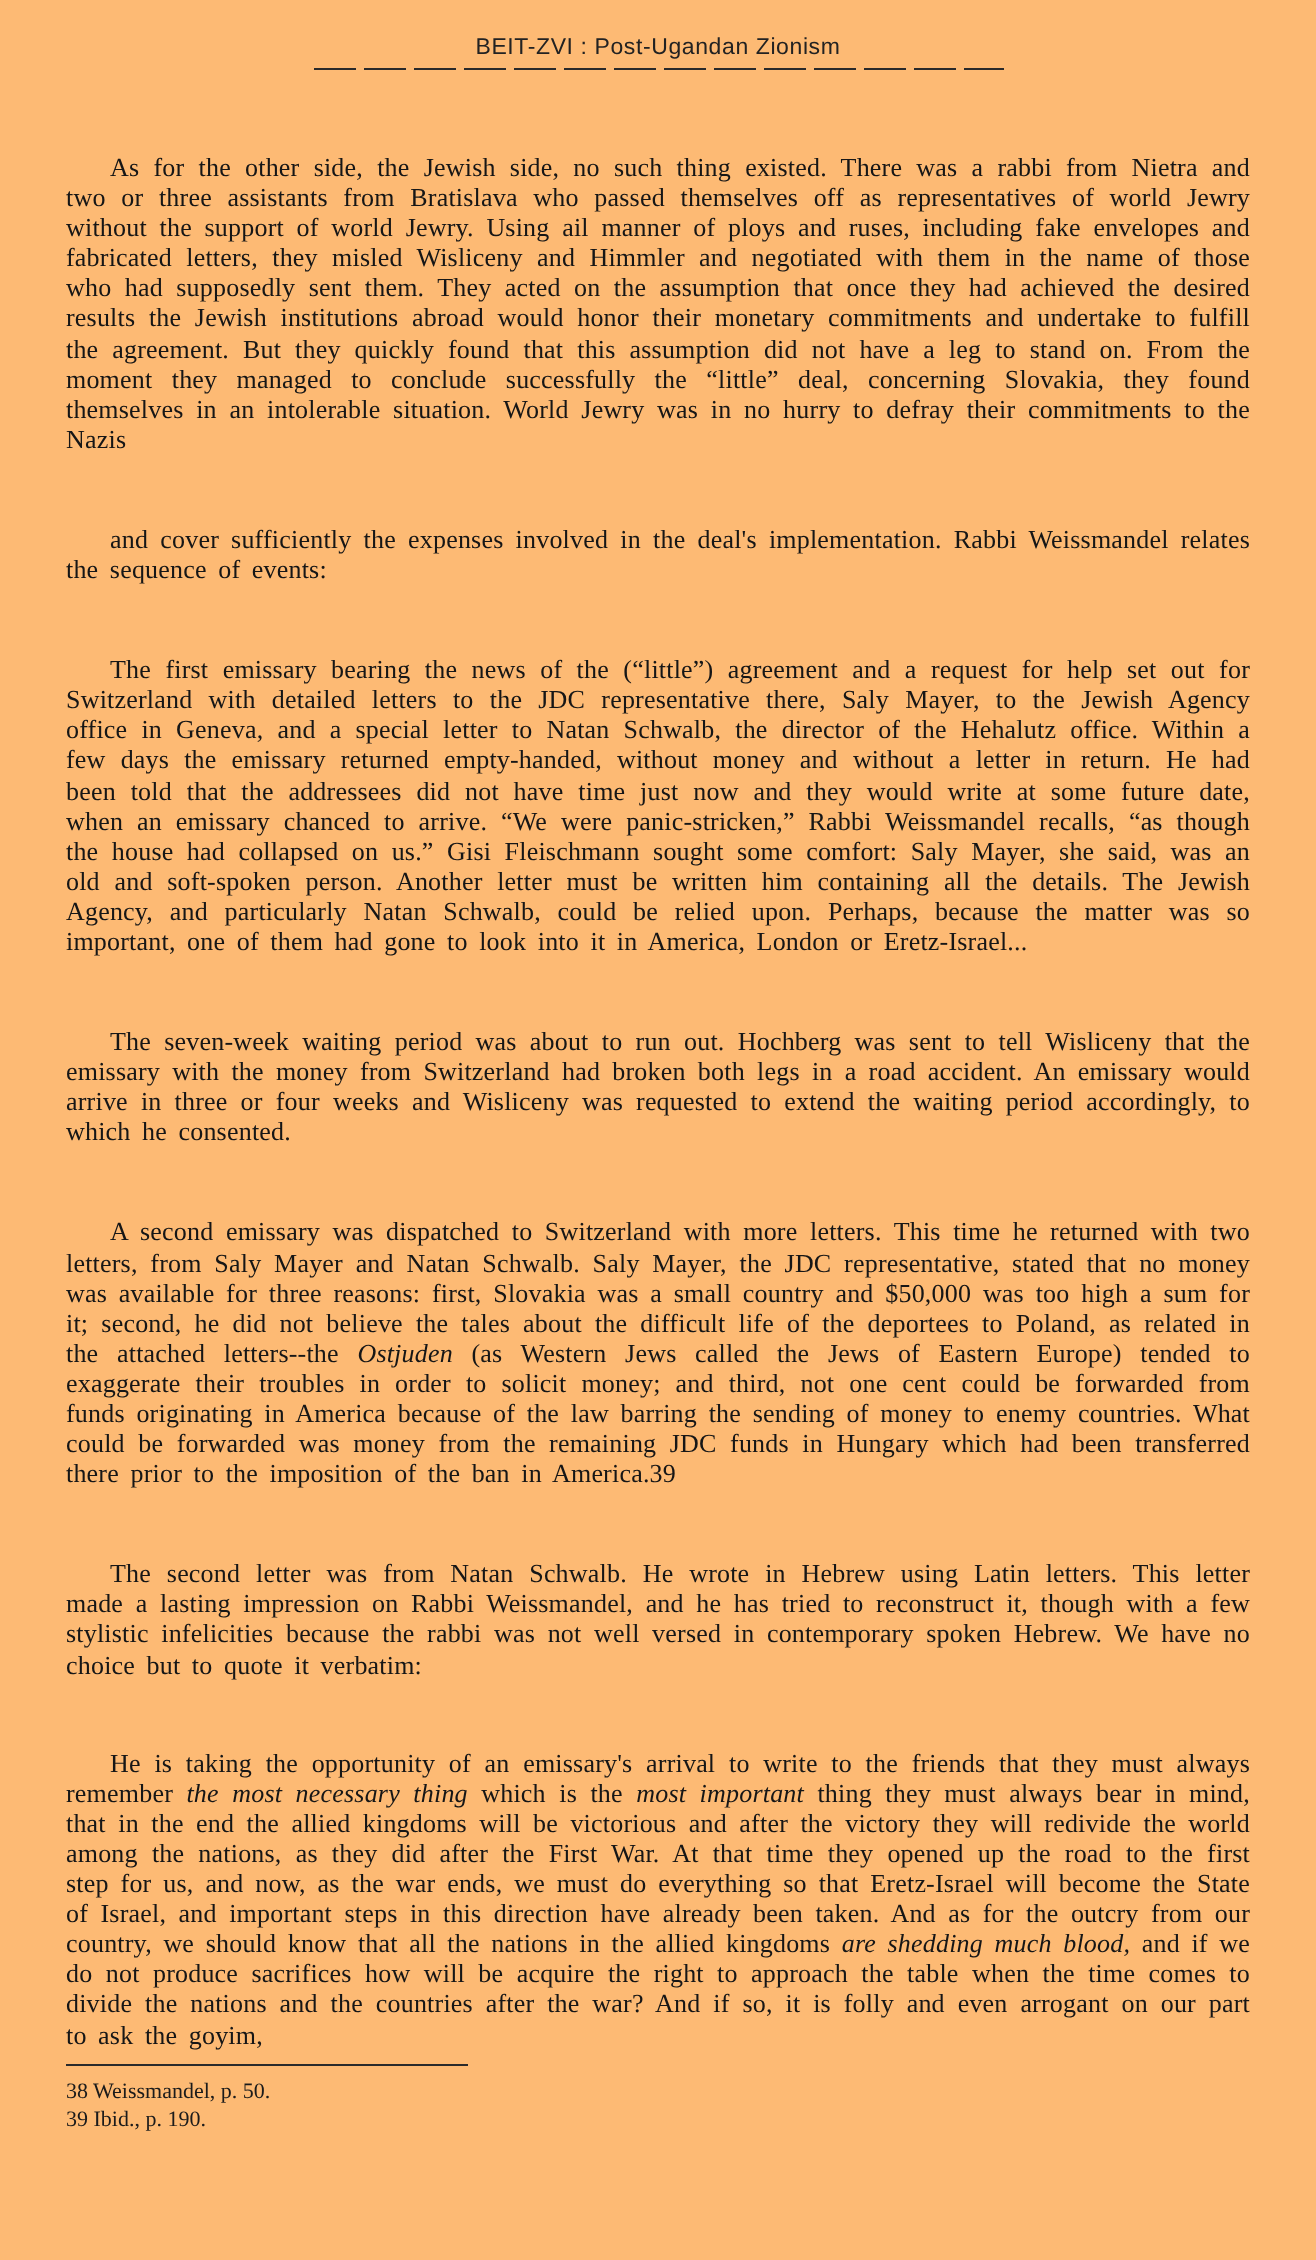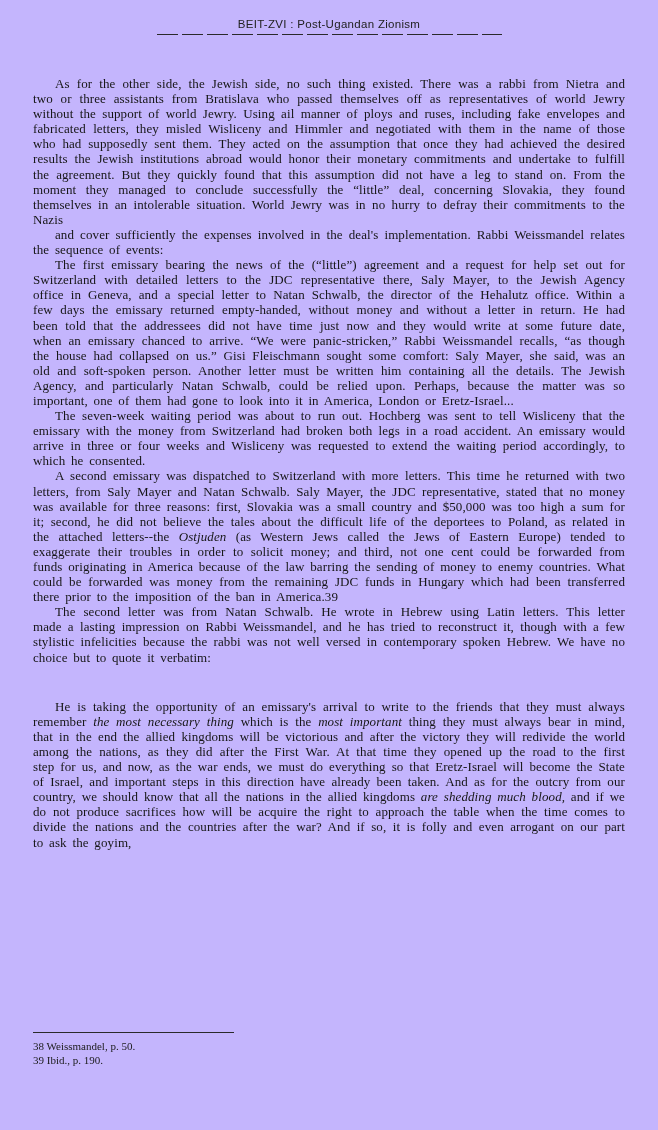"BEIT-ZVI : Post-Ugandan Zionism" .page { background: #c4b5fd -> #fdba74 }
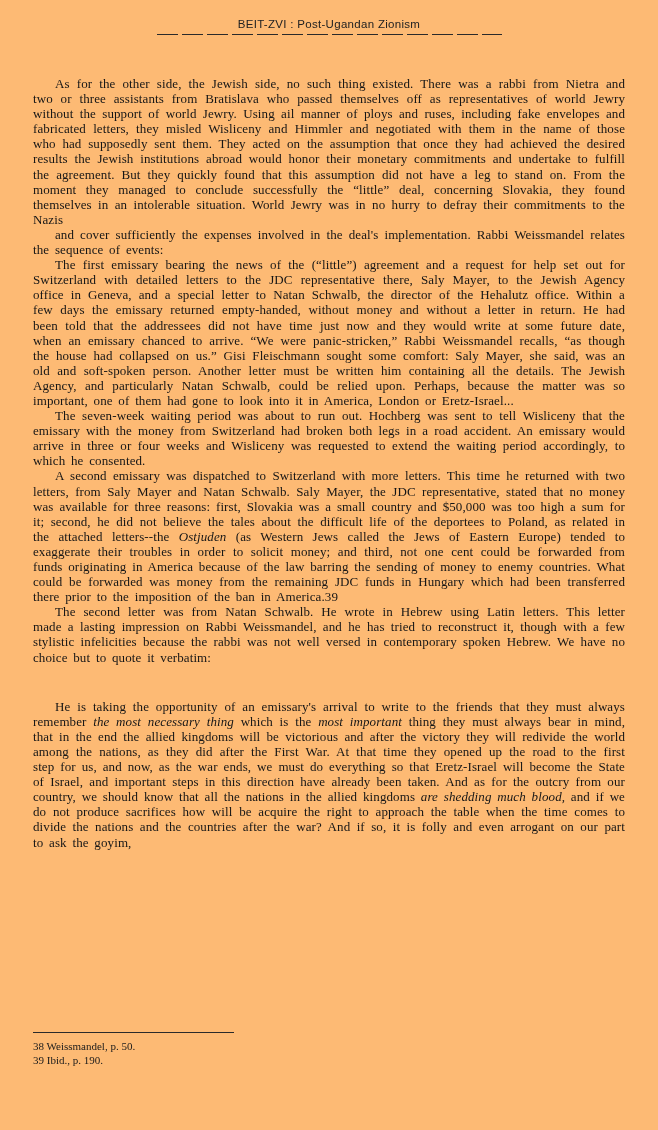"As for the other side," .body-text p.indent { margin-top: none -> 35px }
